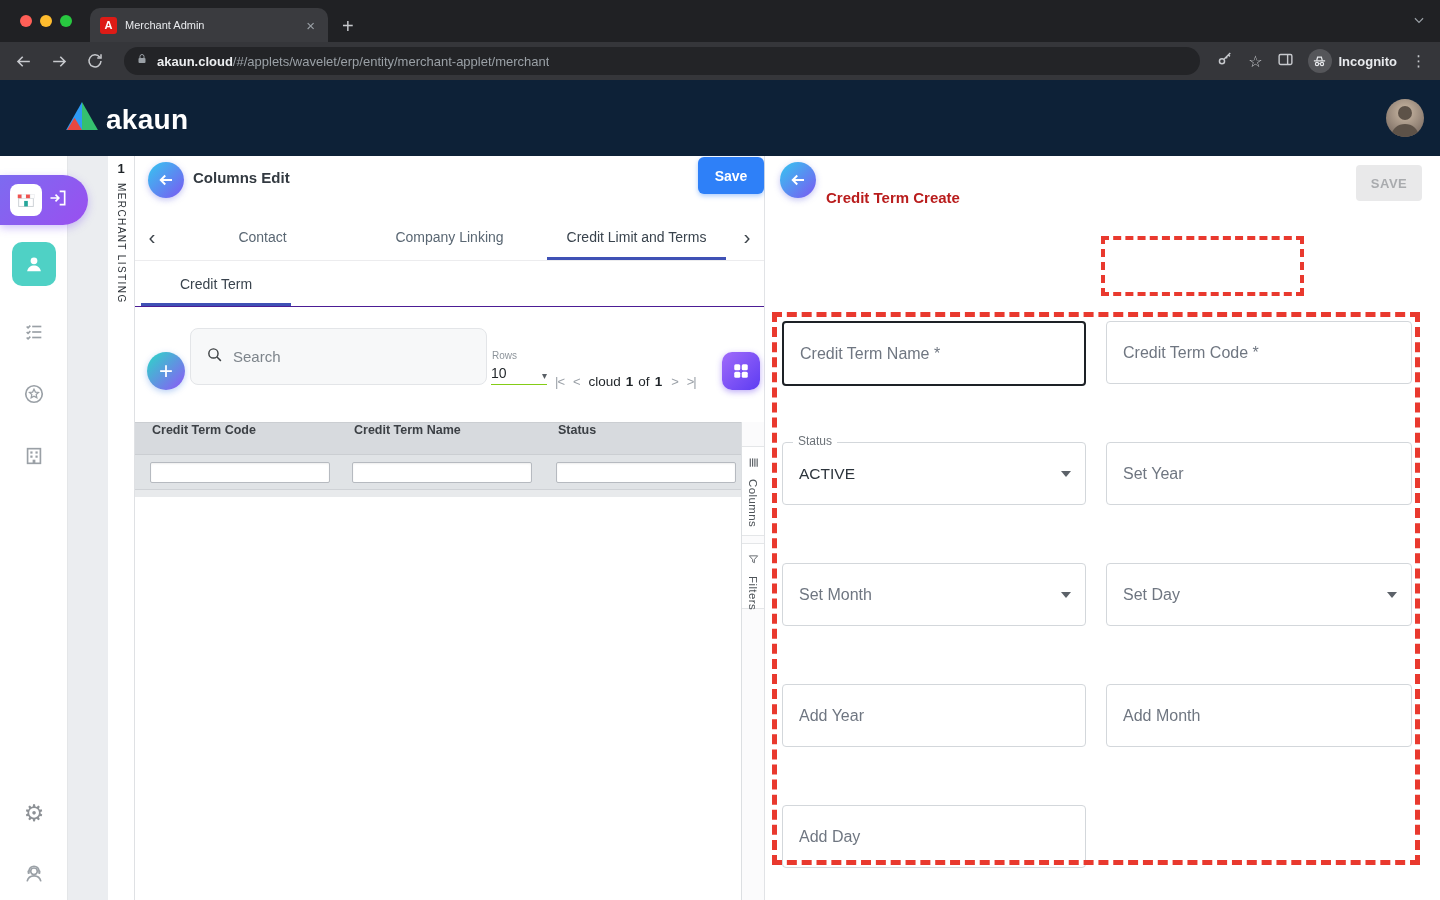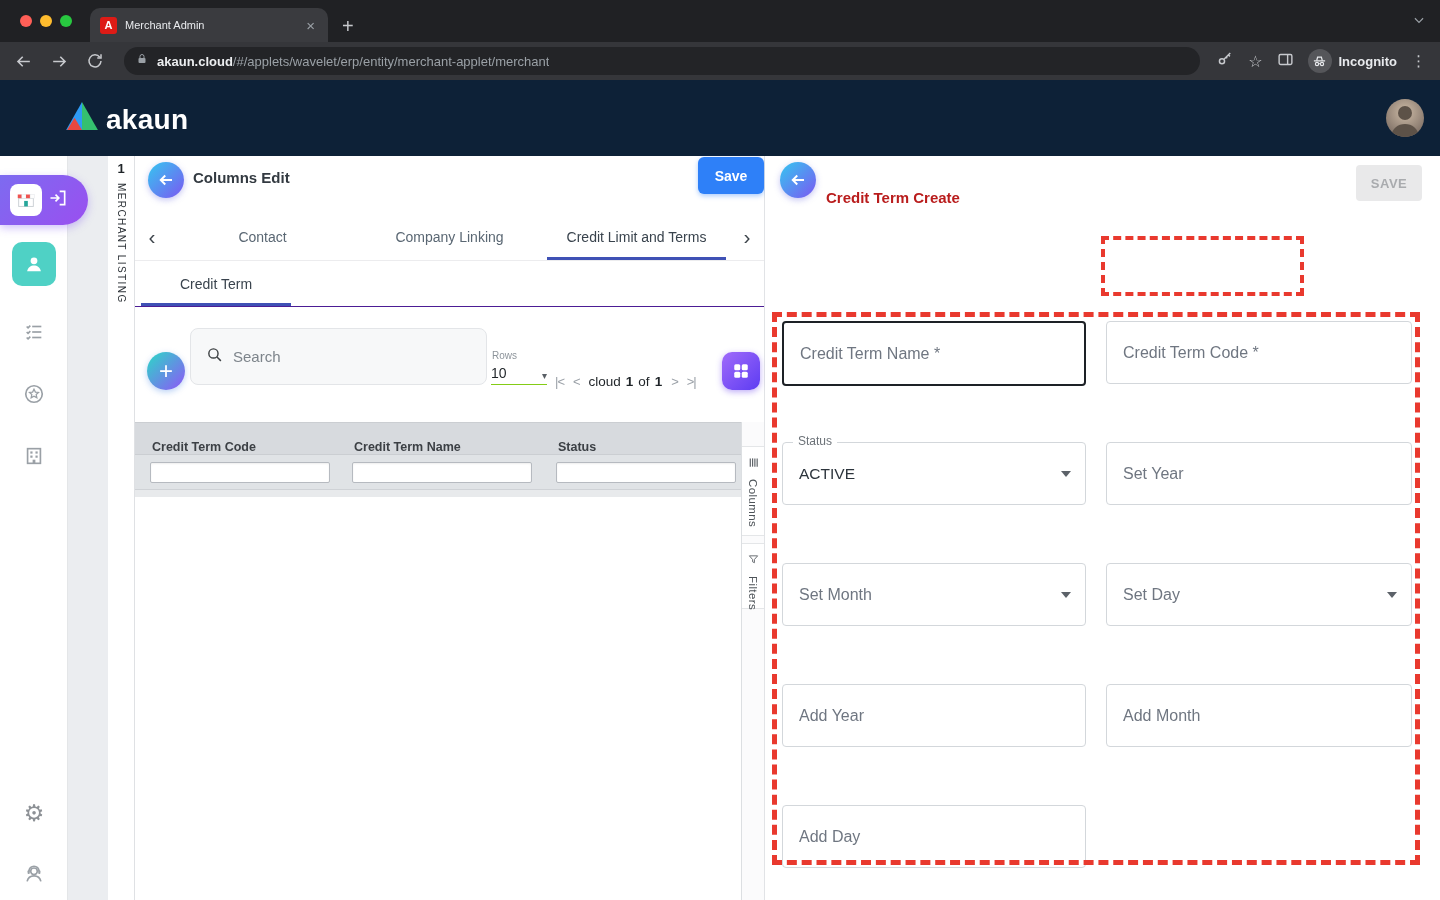"Credit Term Code" .ghead { align-items: flex-end -> flex-start }
